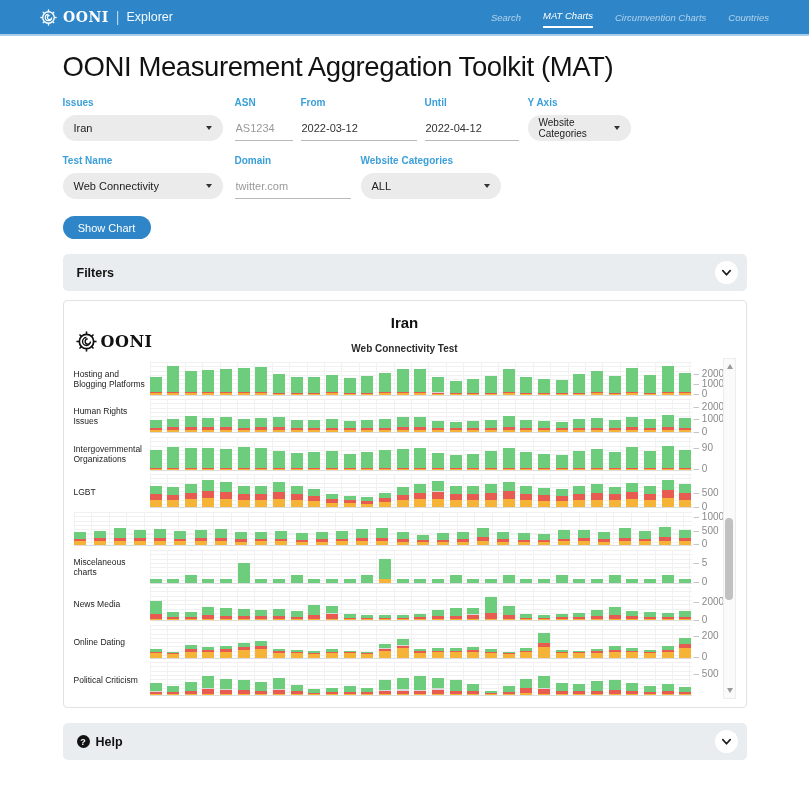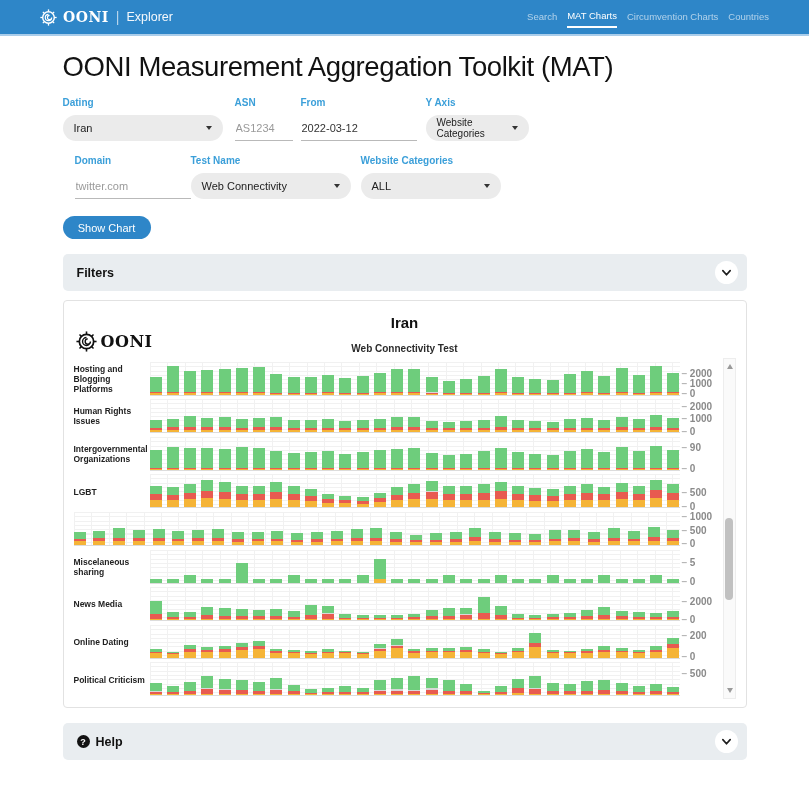"Search" .nav-links { align-items: center -> flex-end; font-style: none -> italic; gap: 10px -> 22px }
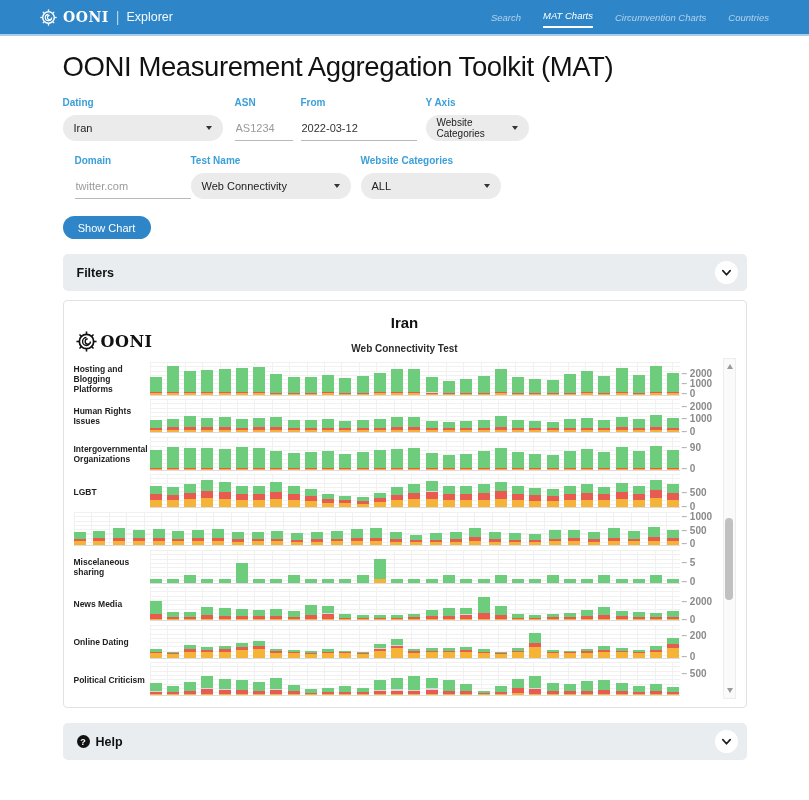"Dating" div.flabel { text: Dating -> Issues }
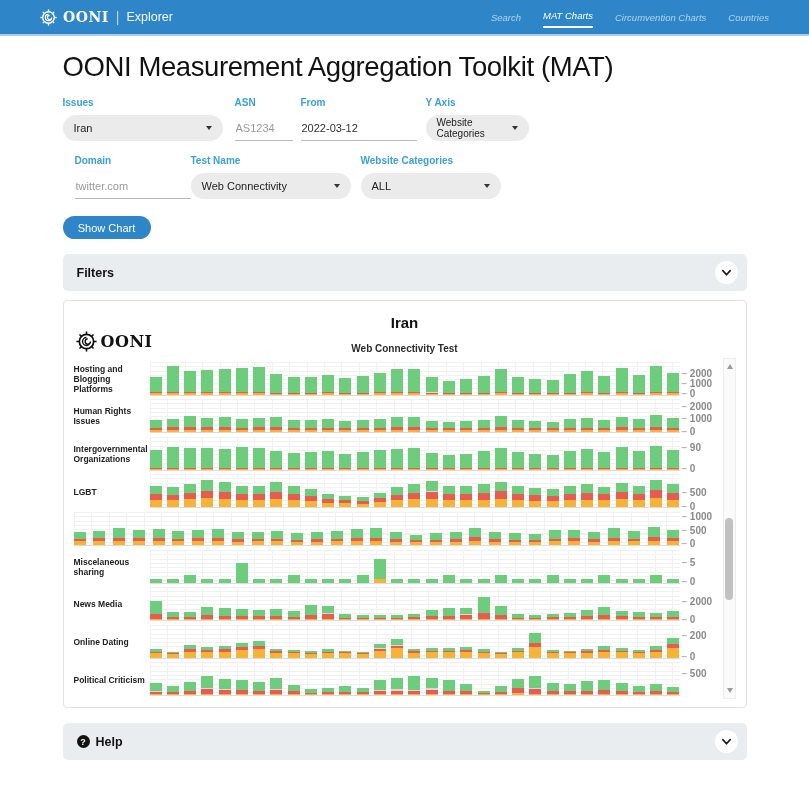"Until" div.fcol { html: none -> <div> <div>Until</div> <input> </div> }
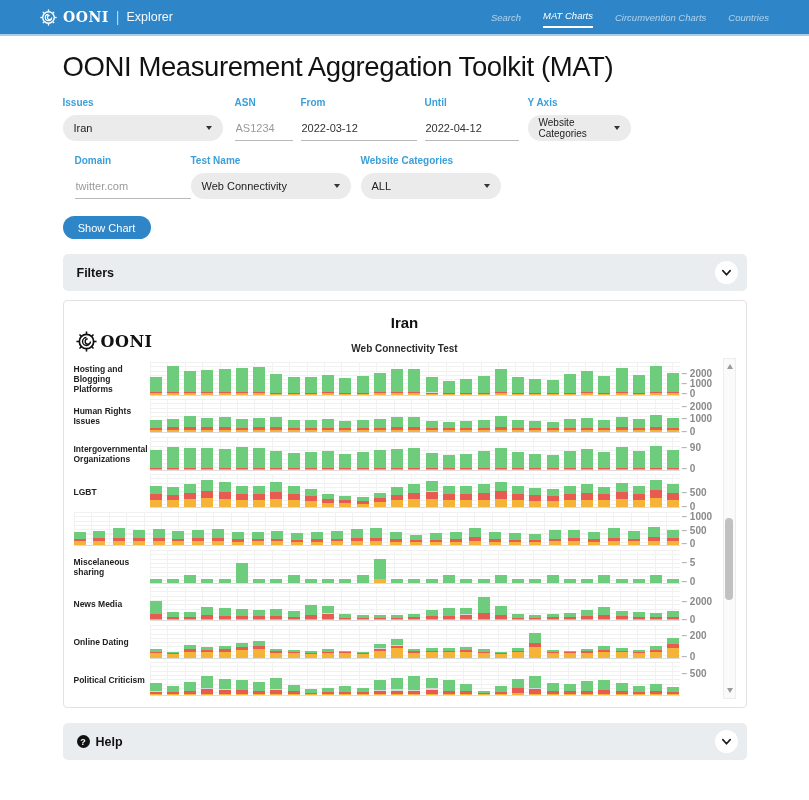"Domain" div.fcol { order: before "Test Name" -> after "Test Name" }
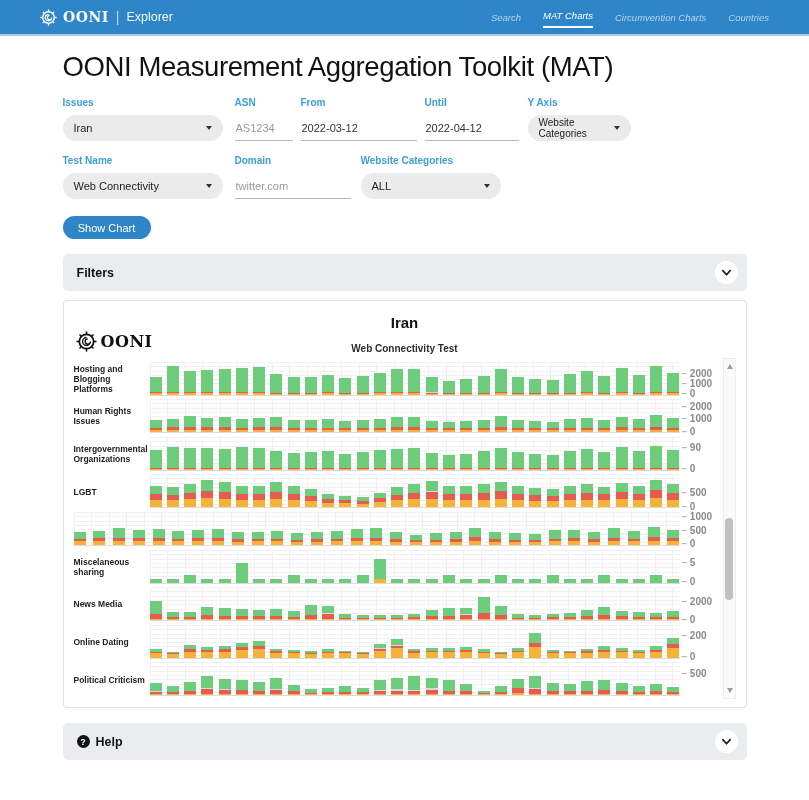"Hosting and Blogging Platforms" .rows-wrap { font-weight: bold -> none; right: 26px -> 14px }
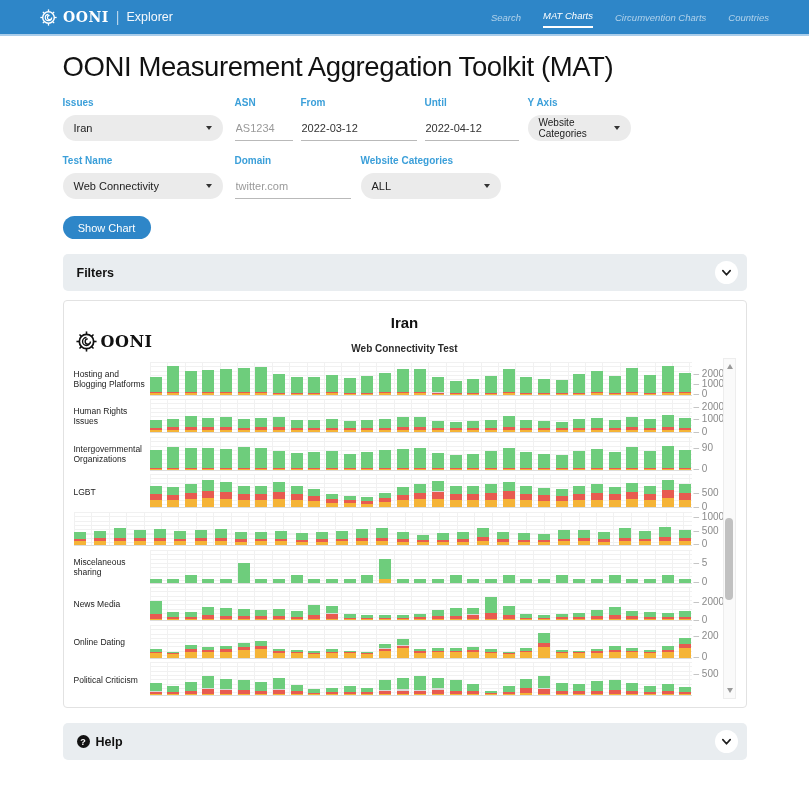"Miscelaneous sharing" div.clabel { text: sharing -> charts }
